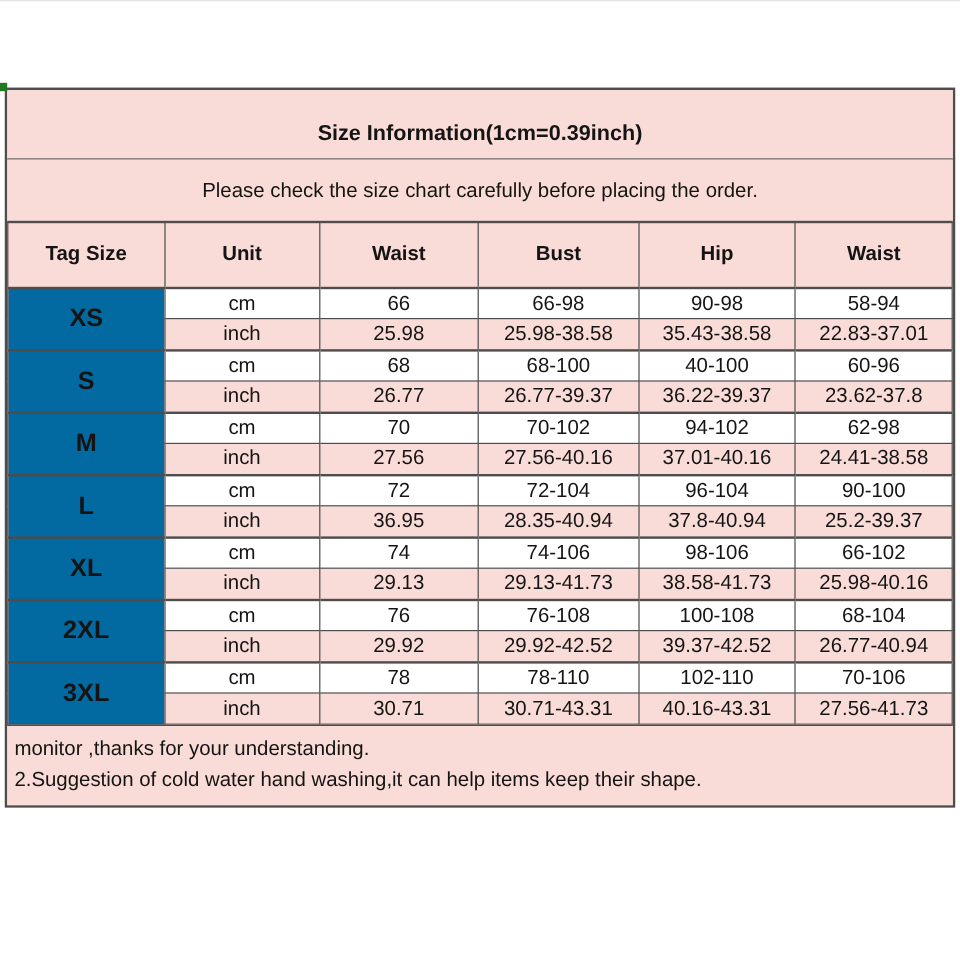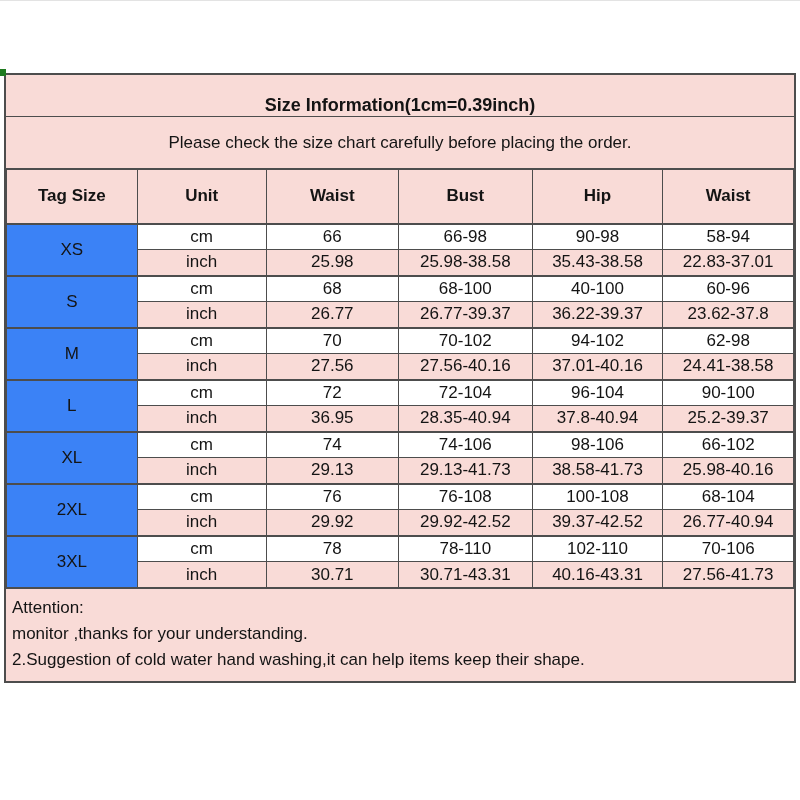"Size Information(1cm=0.39inch)" .title-row { height: 42px -> 58px; padding-bottom: none -> 10px }
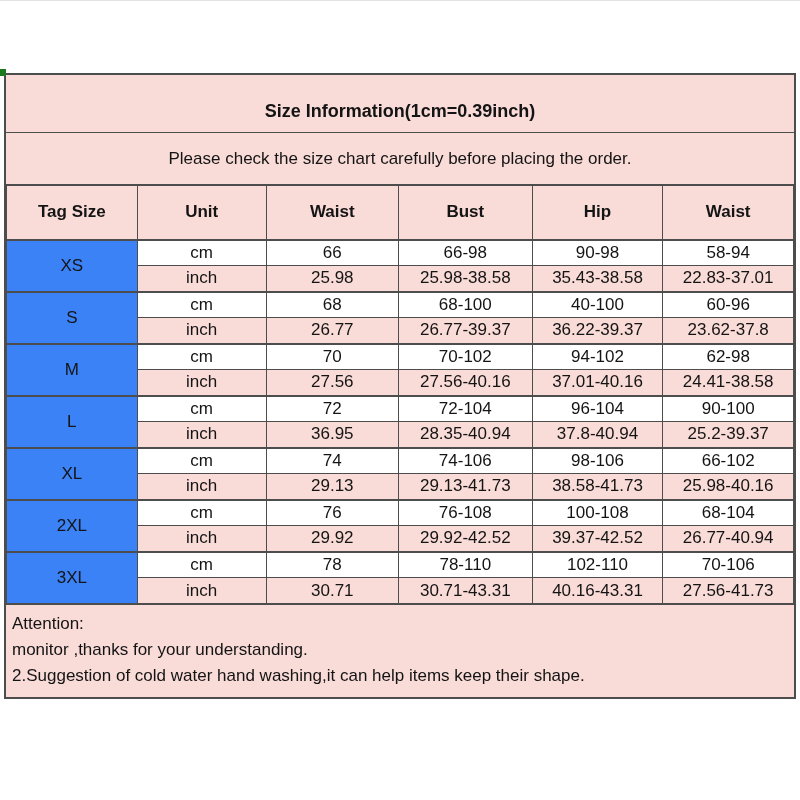"XS" td.tag-cell { background: #3b82f6 -> #0369a1; font-size: 17px -> 21px; font-weight: normal -> bold }
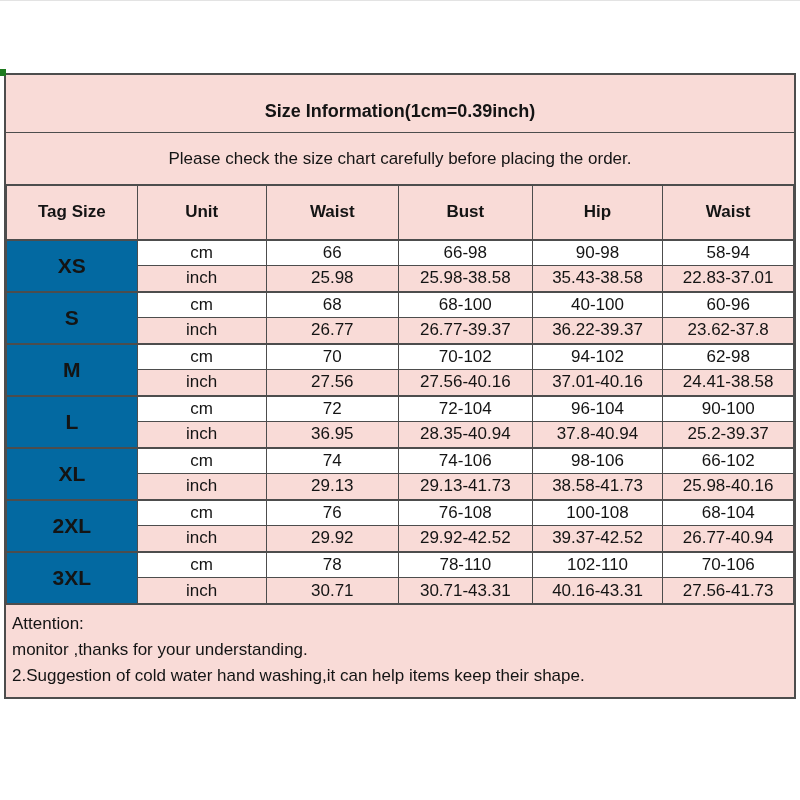"Attention:" div { html: <div>Attention:</div> -> none }
